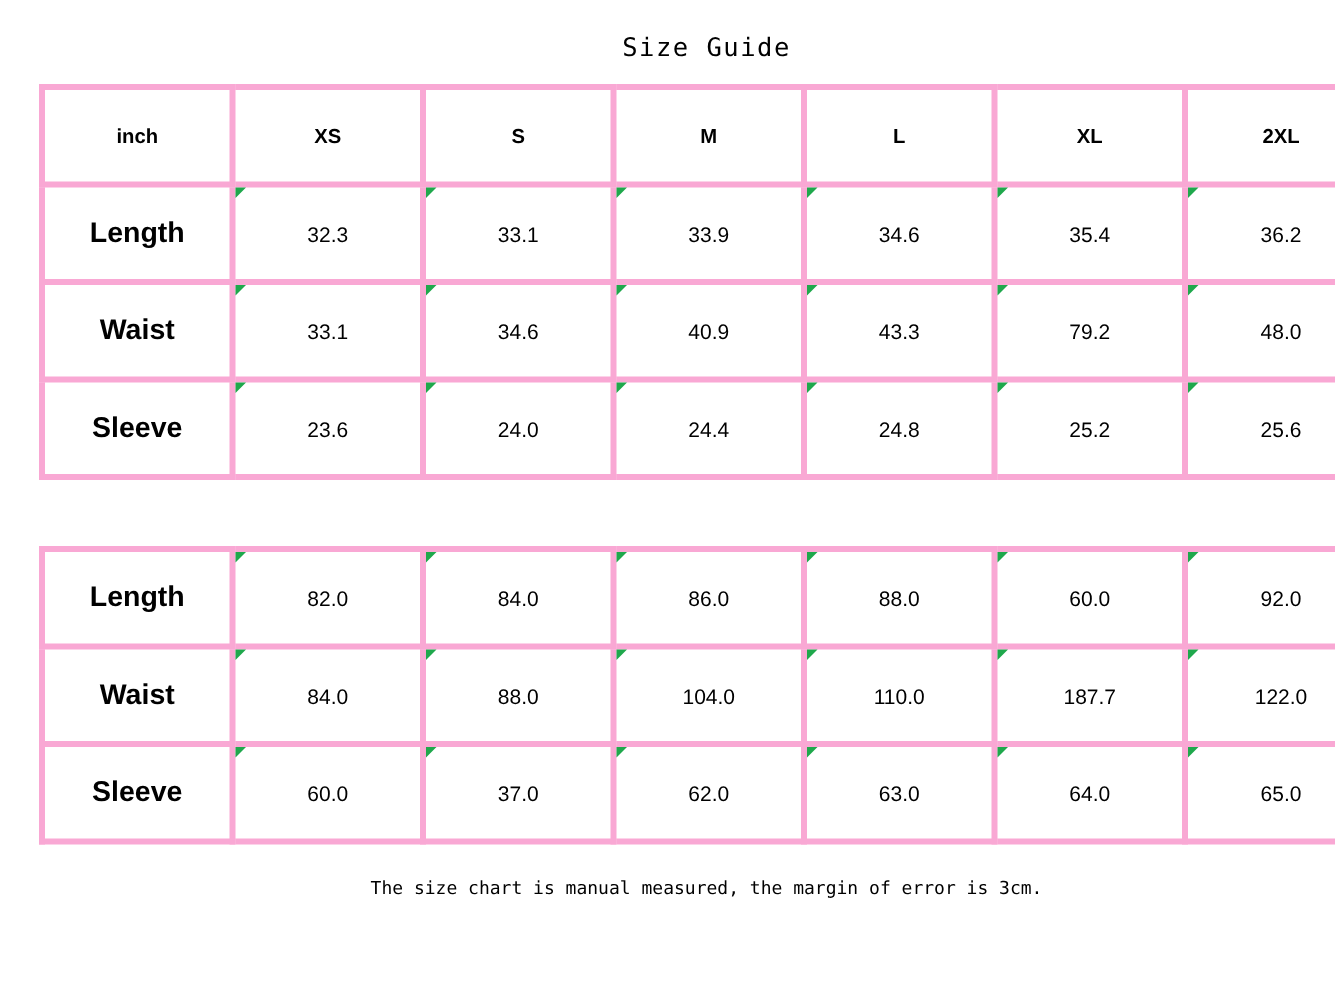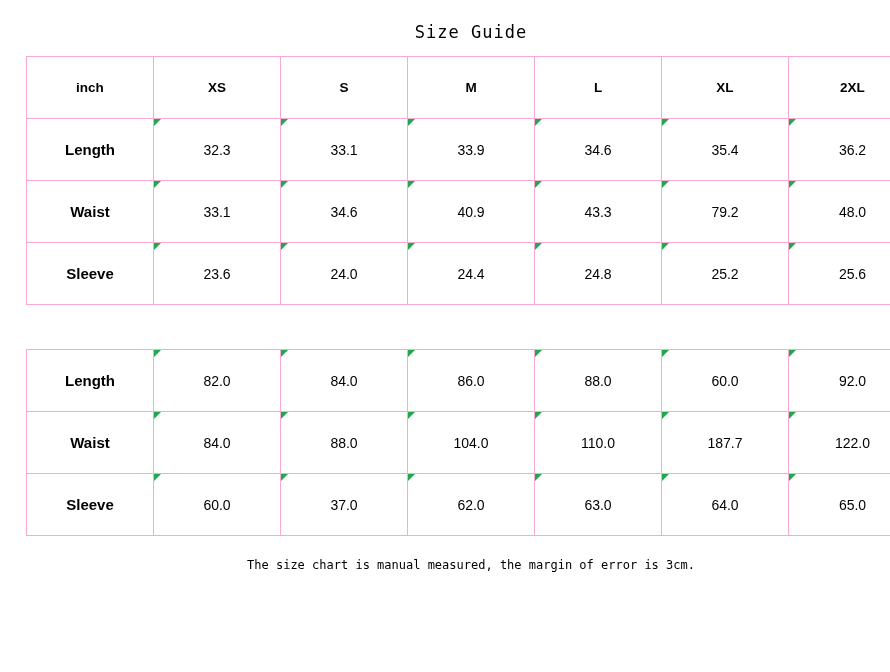"inch" table.size-table td { border: 1px solid #f9a8d4 -> 4px solid #f9a8d4 }
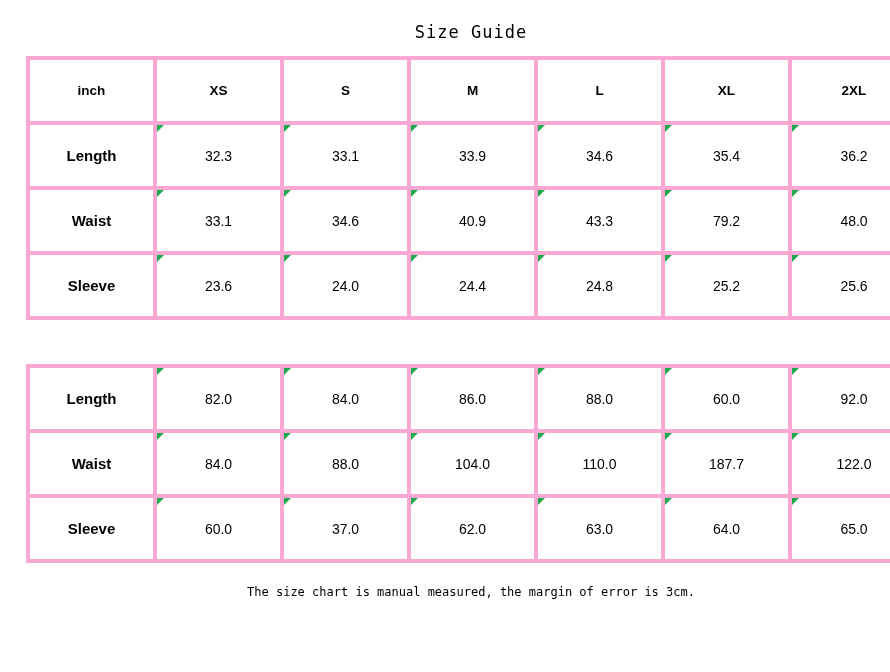"Length" table.size-table td.row-label { font-size: 15px -> 19px }
